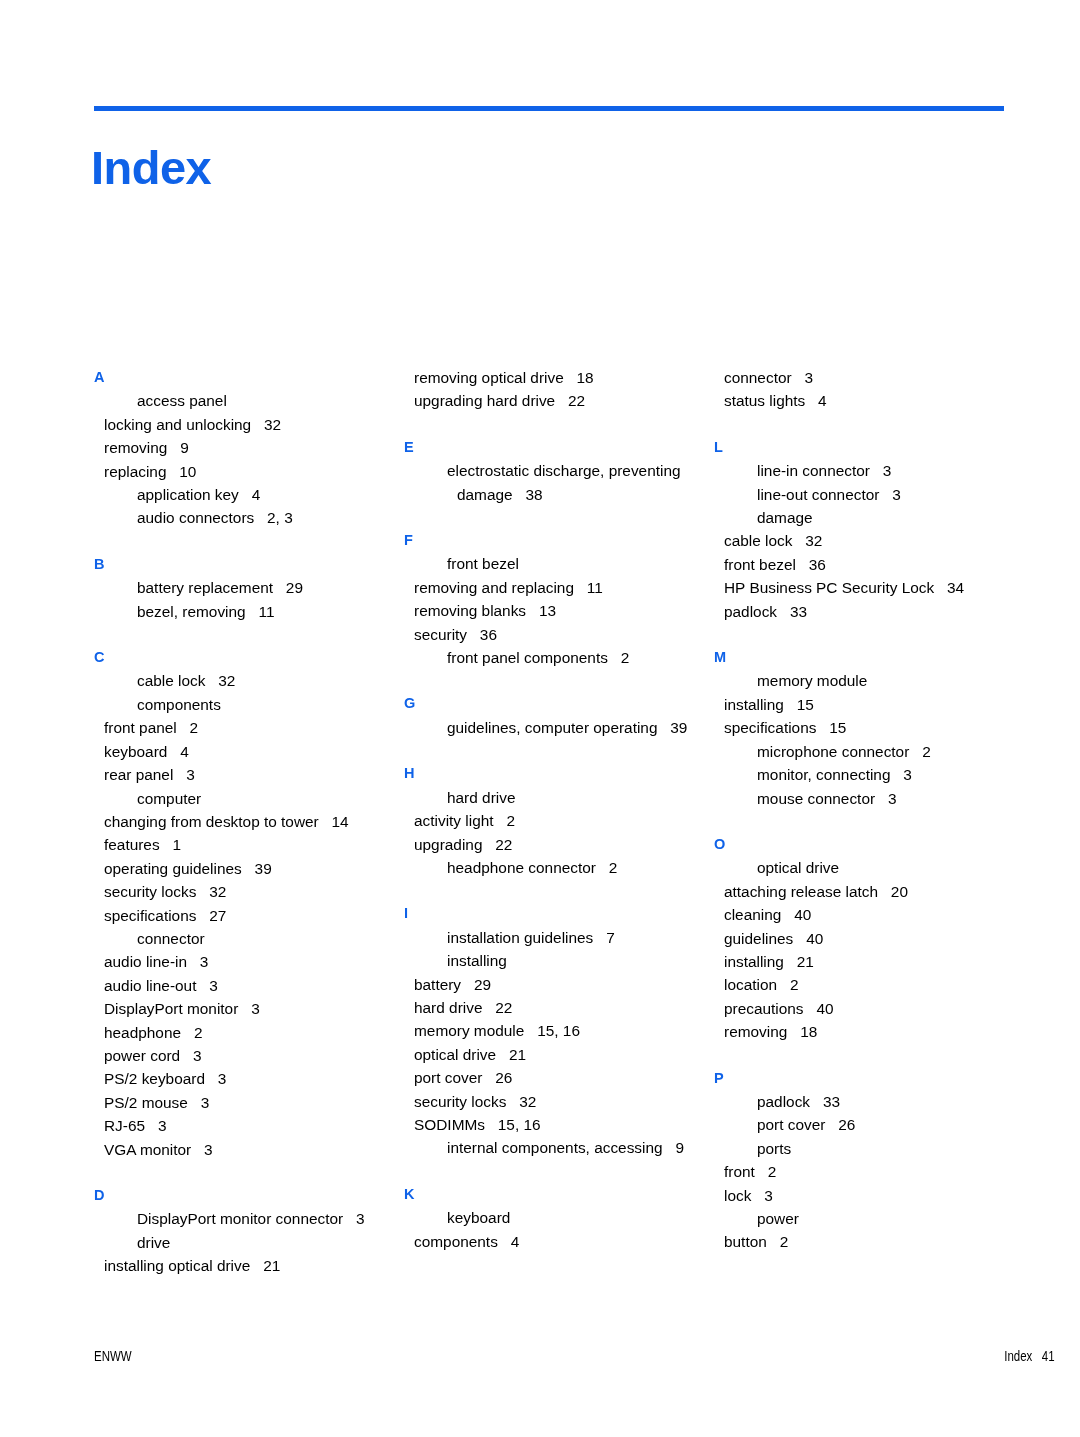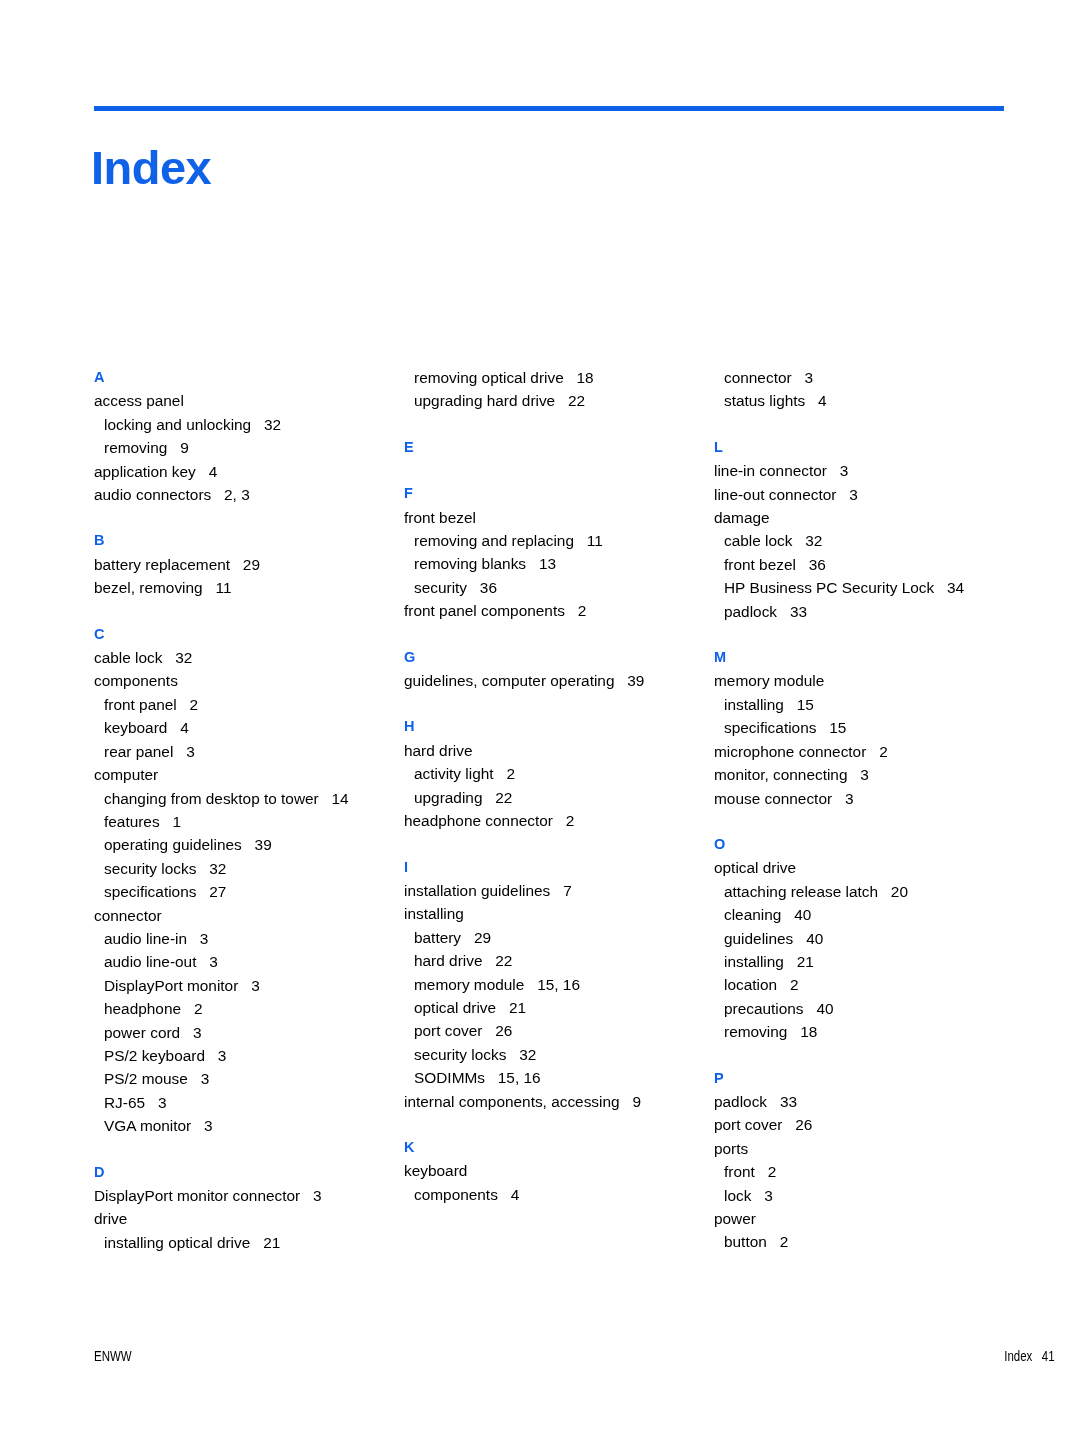"access panel" .entry.lvl1 { margin-left: none -> 43px }
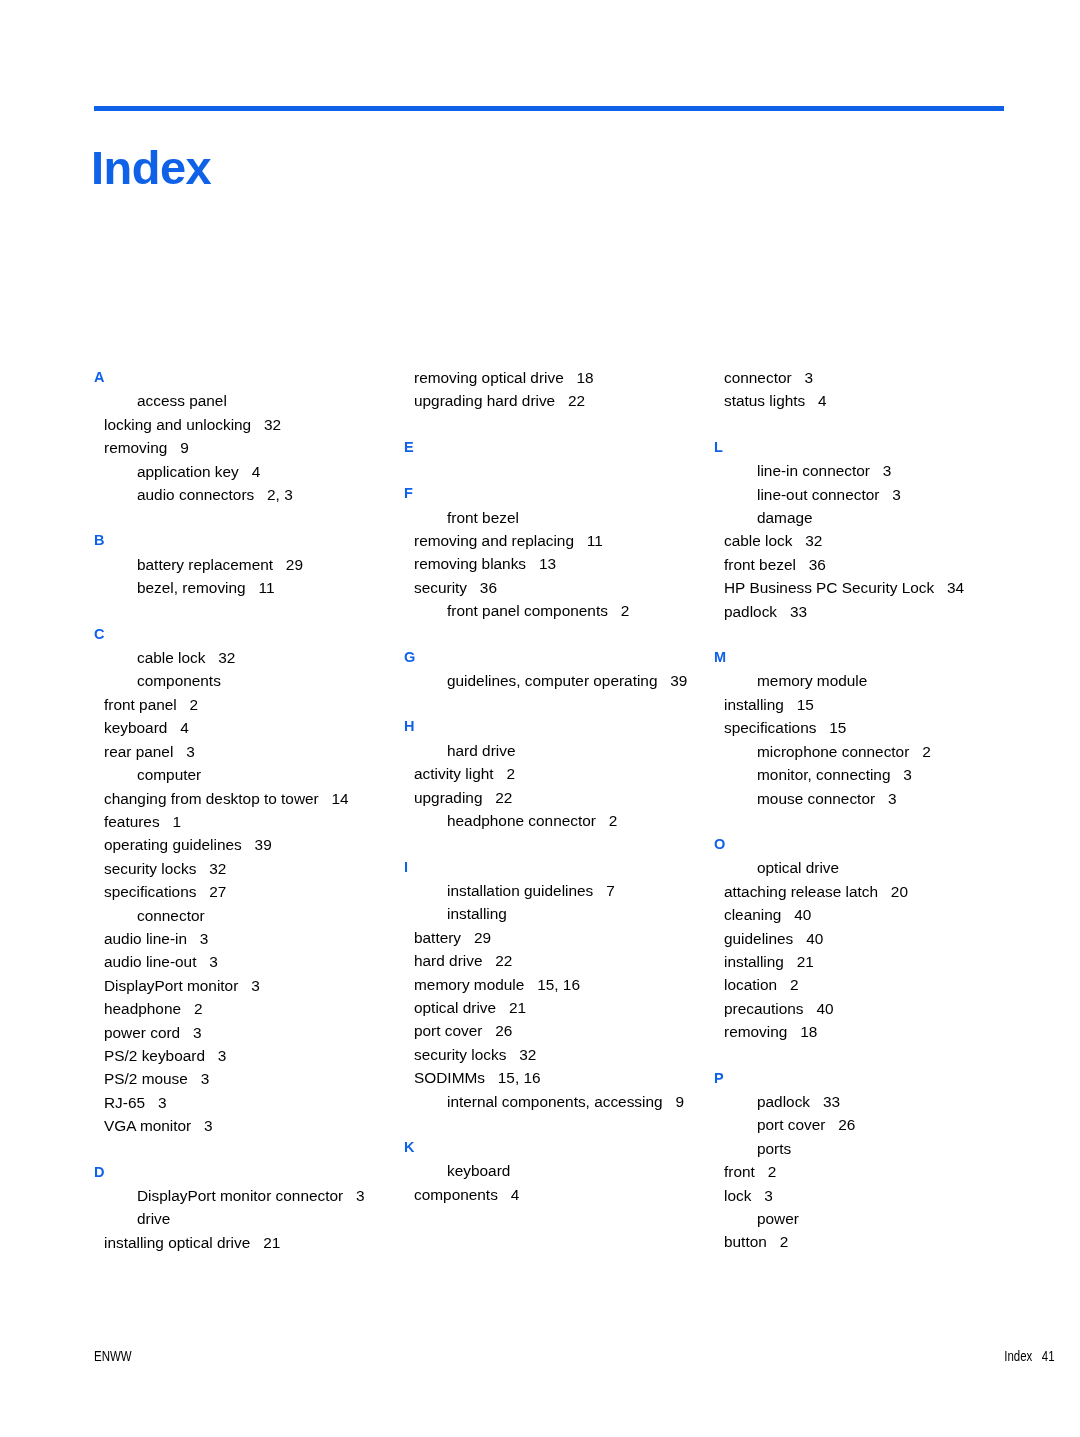"replacing 10" div.entry { html: none -> <div><span>replacing</span>&nbsp;&nbsp;&nbsp;<span>10</span></div> }
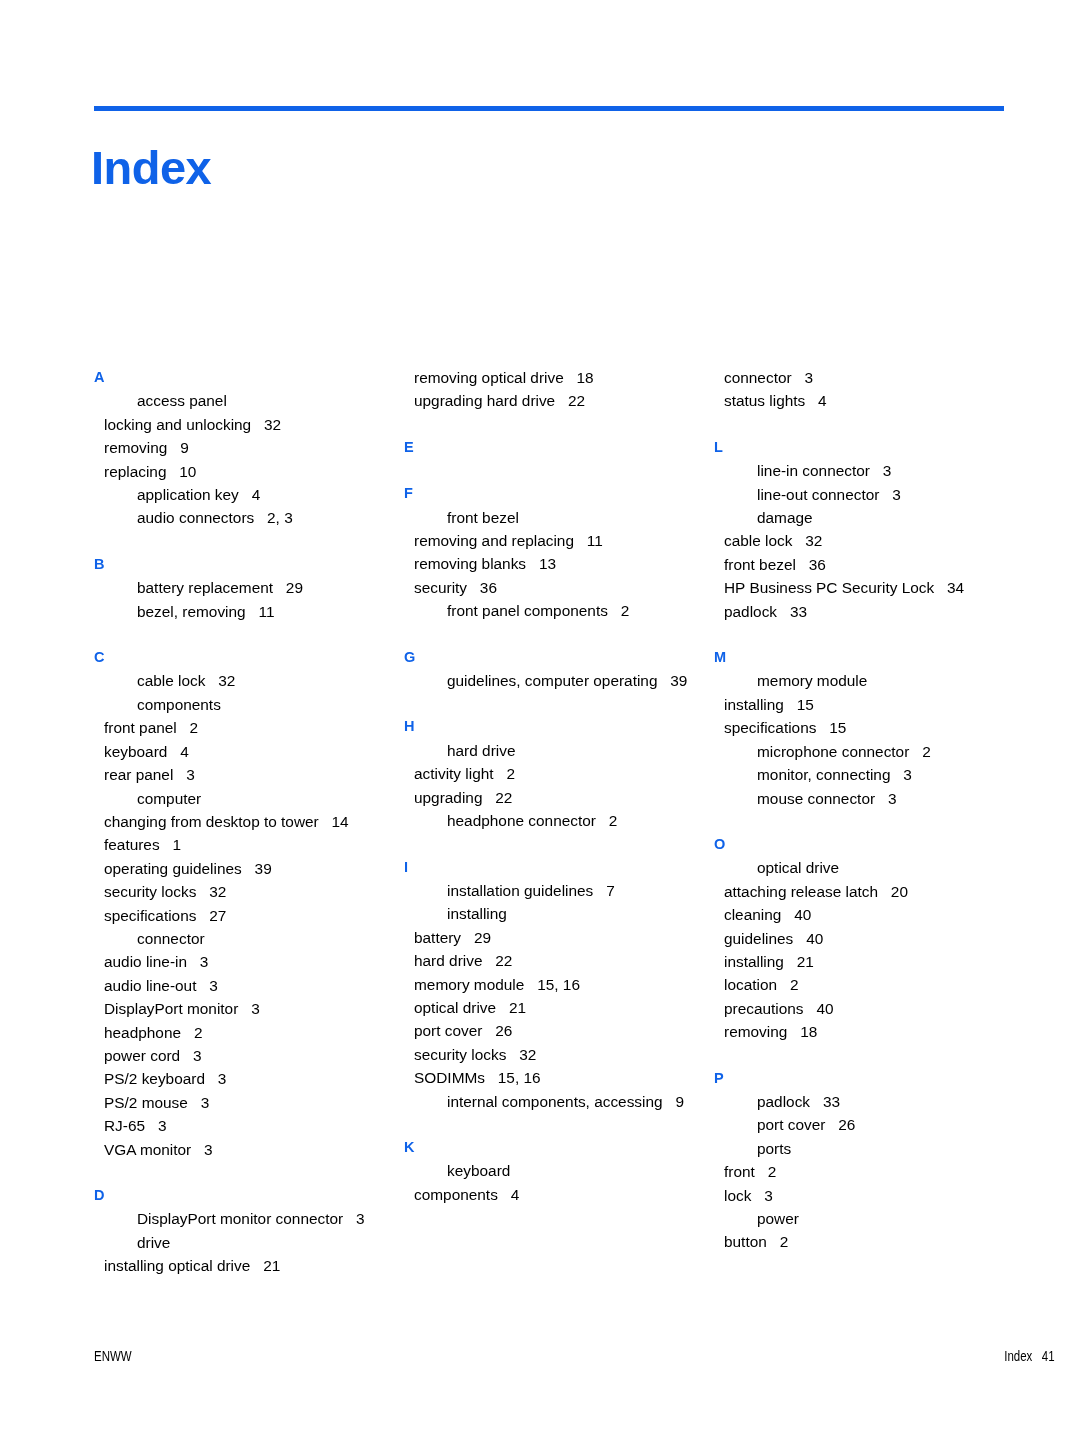"electrostatic discharge, preventing" div.entry { html: none -> <div><span>electrostatic discharge, preventing damage</span>&nbsp;&nbsp;&nbsp;<span>38</span></div> }
